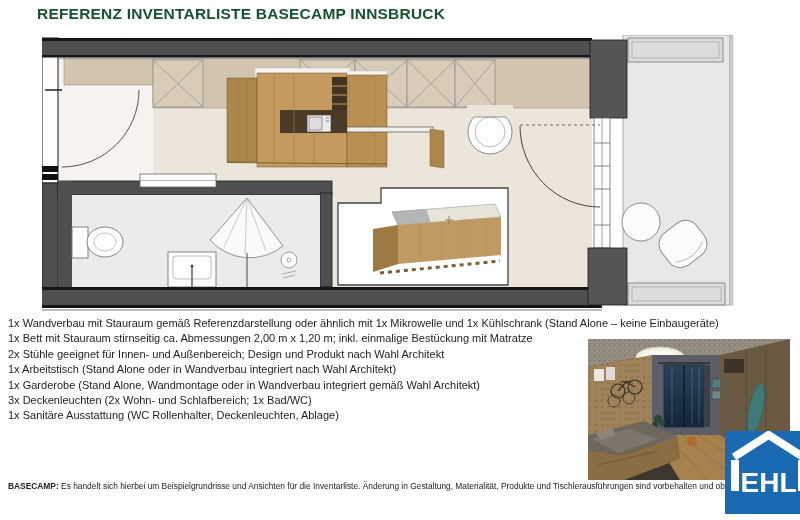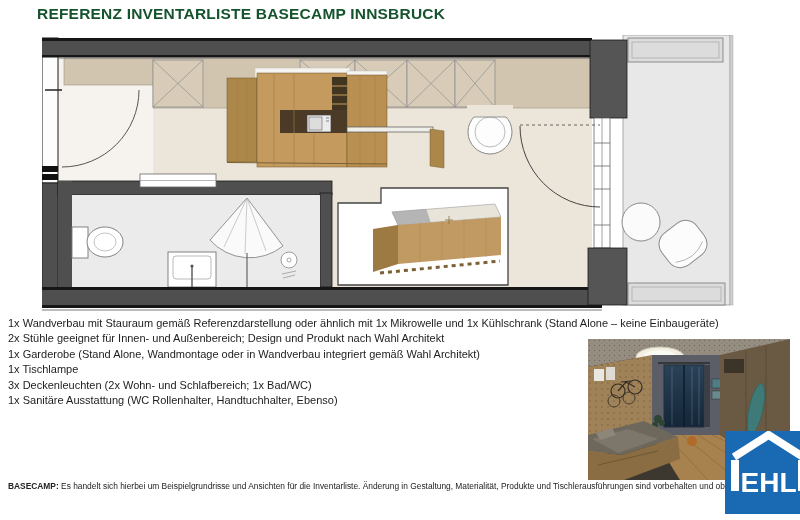"1x Bett mit Stauraum stirnseitig" div { html: none -> <div>1x Bett mit Stauraum stirnseitig ca. Abmessungen 2,00 m x 1,20 m; inkl. einmalige Bestückung mit Matratze</div> }
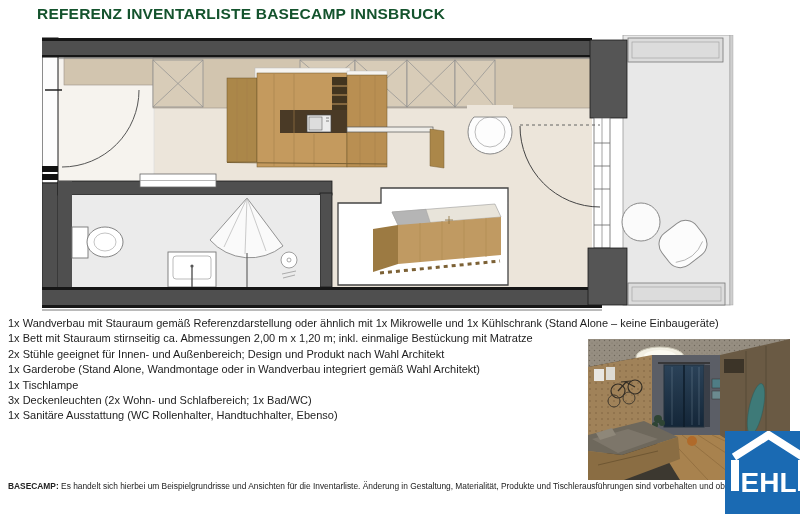"1x Arbeitstisch (Stand Alone oder" div { html: none -> <div>1x Arbeitstisch (Stand Alone oder in Wandverbau integriert nach Wahl Architekt)</div> }
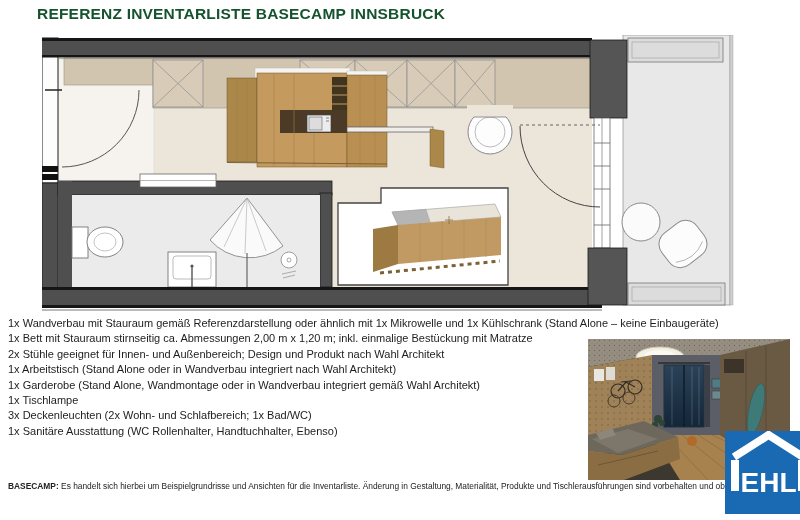"1x Tischlampe" div { html: <div>1x Tischlampe</div> -> none }
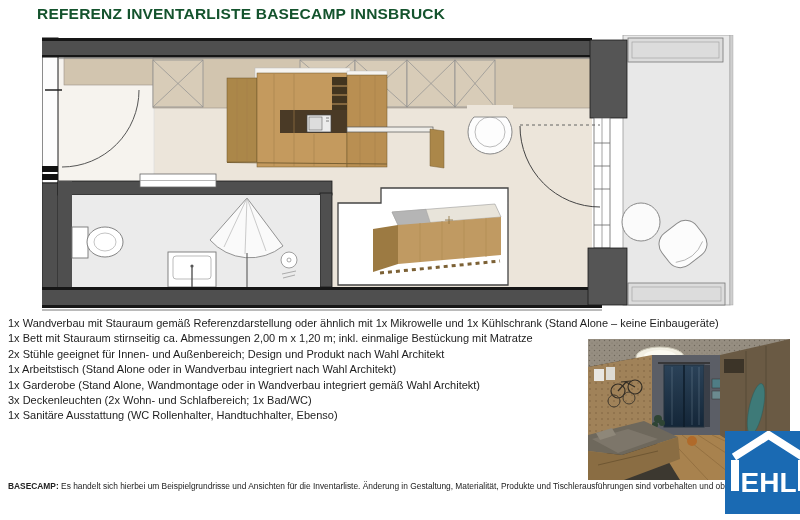"1x Sanitäre Ausstattung (WC" div { text: Handtuchhalter, Ebenso -> Deckenleuchten, Ablage }
